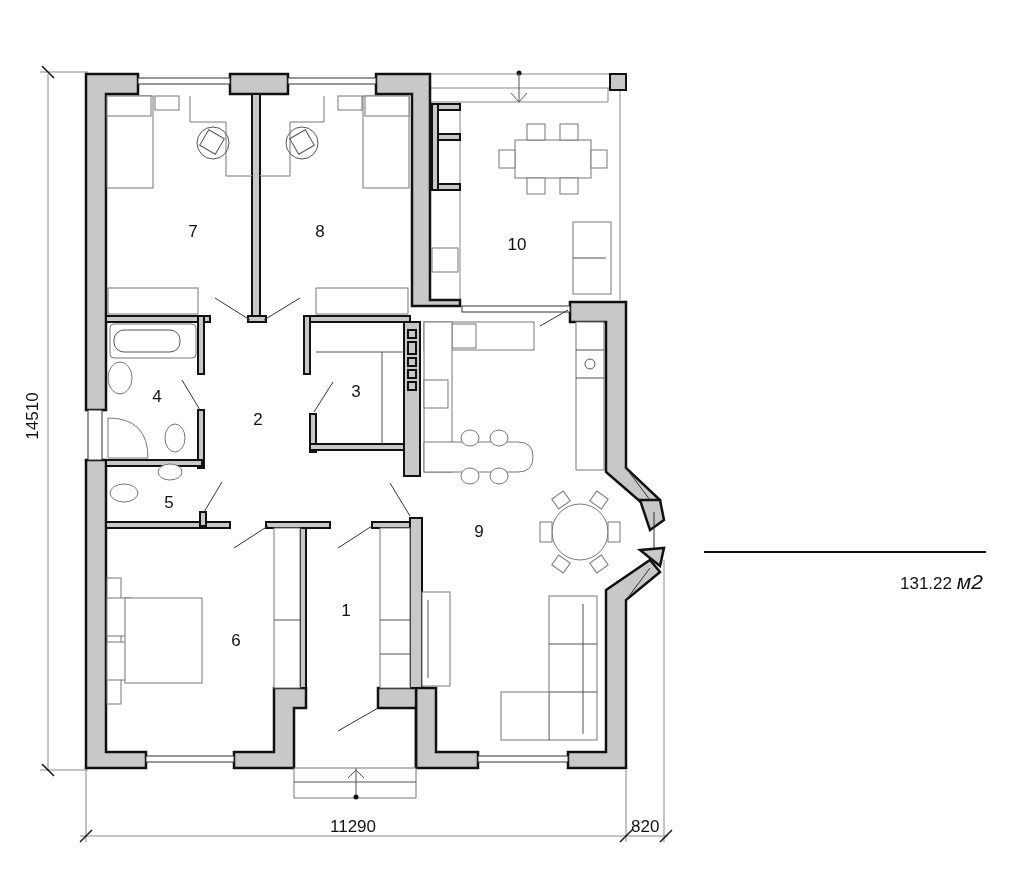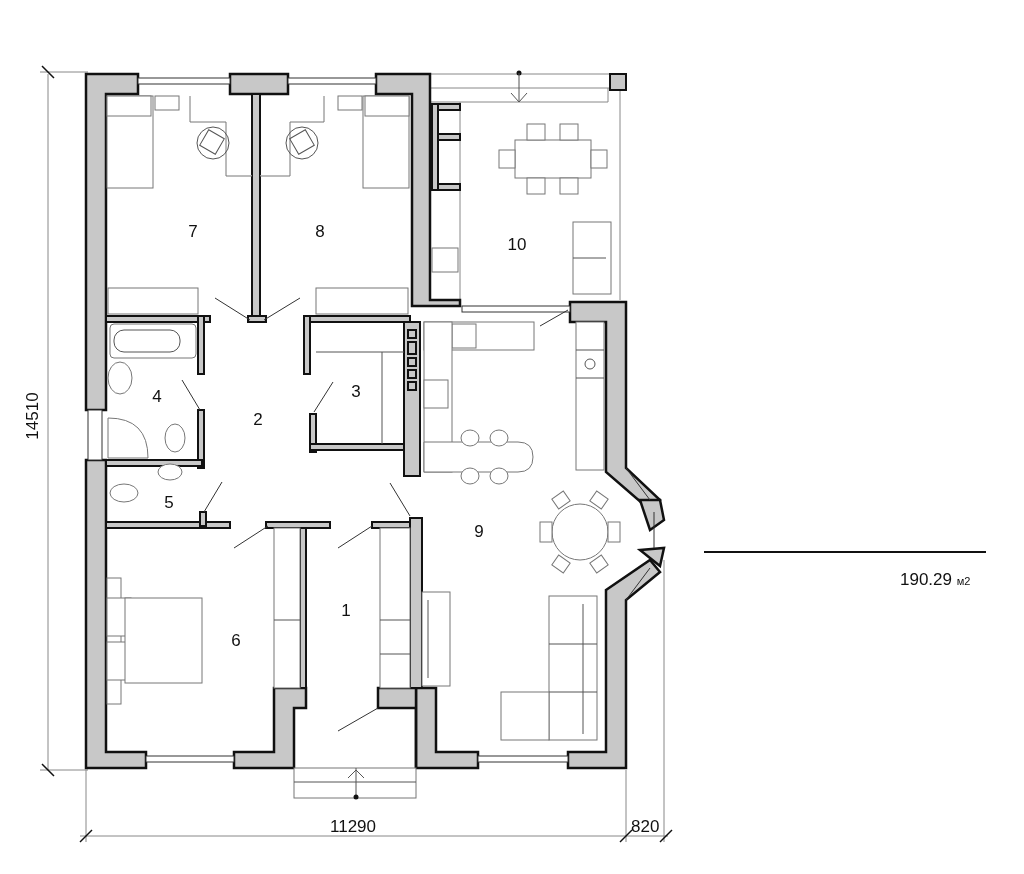"190.29" span { text: 190.29 -> 131.22 }
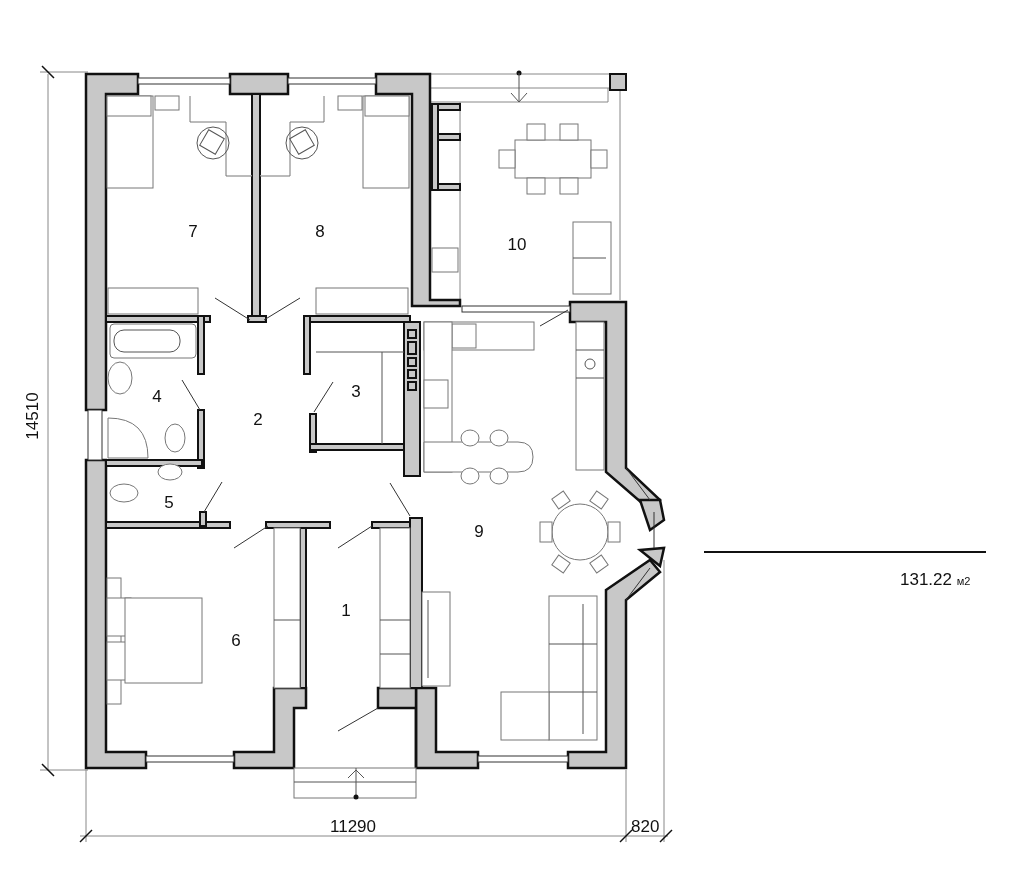"м2" .area-unit { font-size: 11px -> 21px; font-style: none -> italic }
